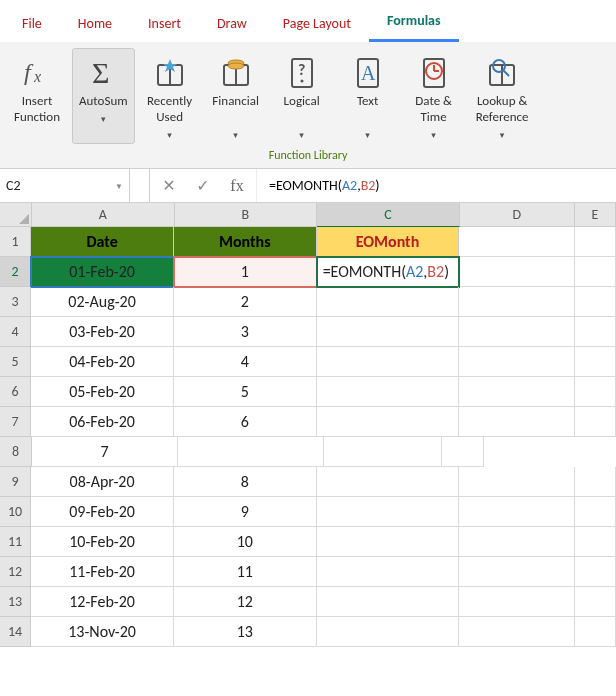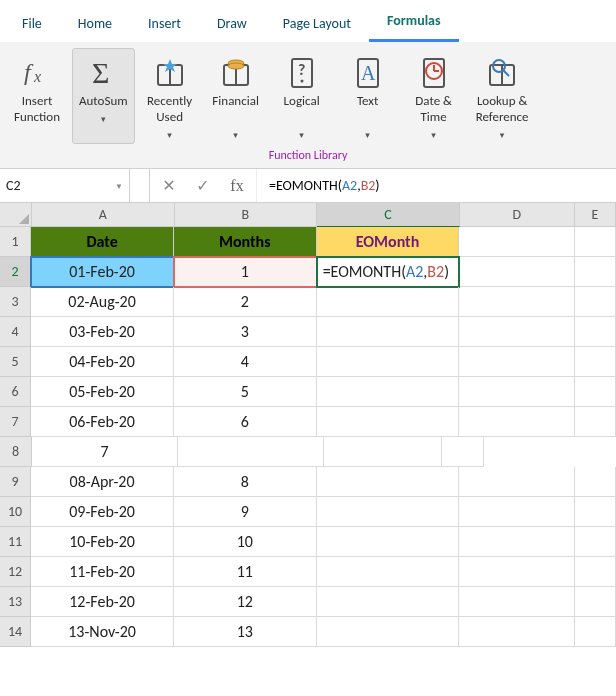"File" .tab { color: #0c4a6e -> #b91c1c }
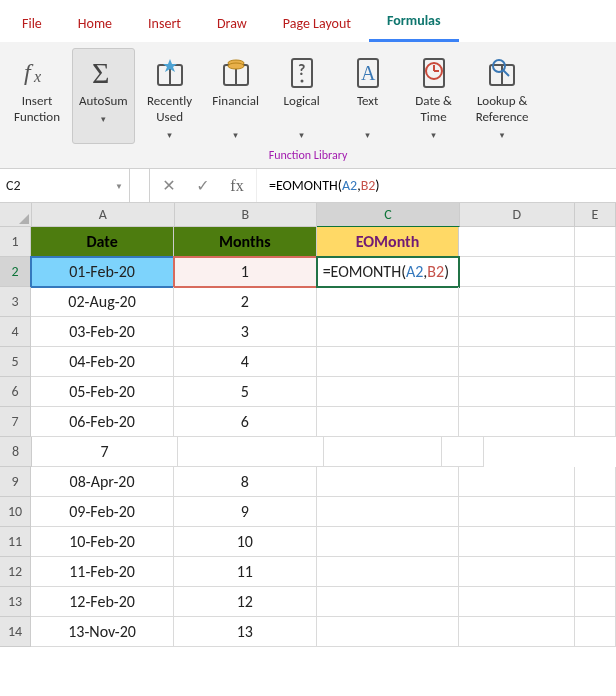"Function Library" .group-label { color: #a21caf -> #4d7c0f }
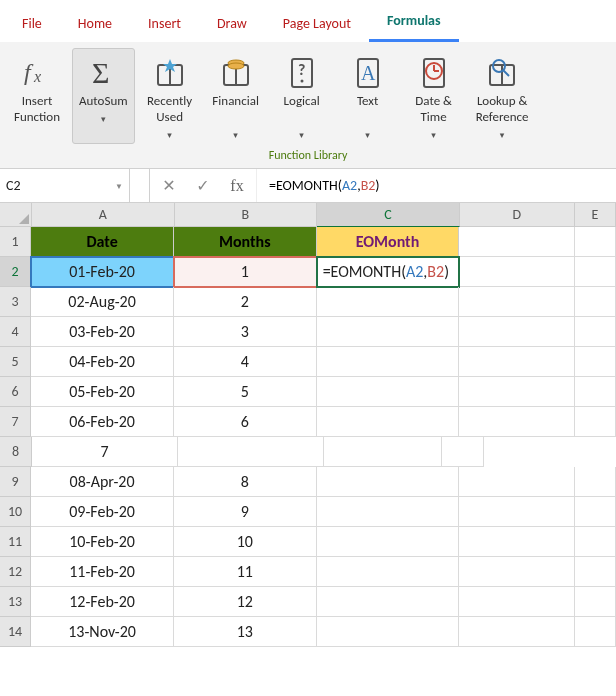"EOMonth" .hdr-yel { color: #701a75 -> #b91c1c }
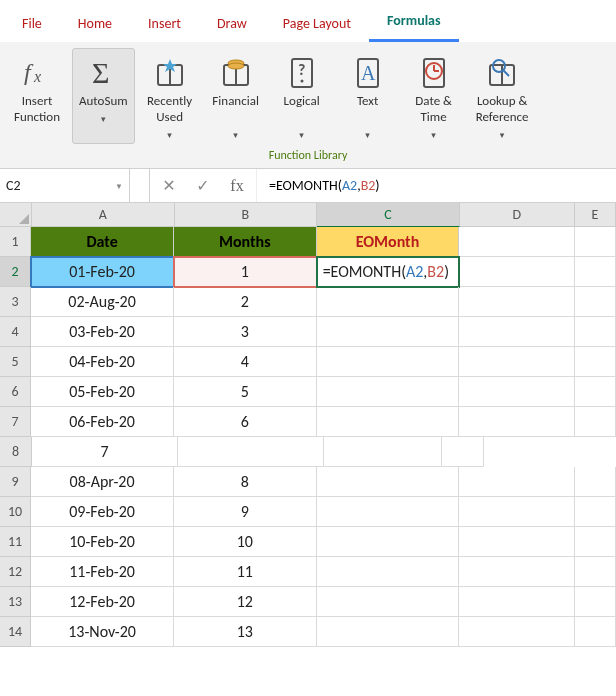"01-Feb-20" .sel-a { background: #7dd3fc -> #15803d }
